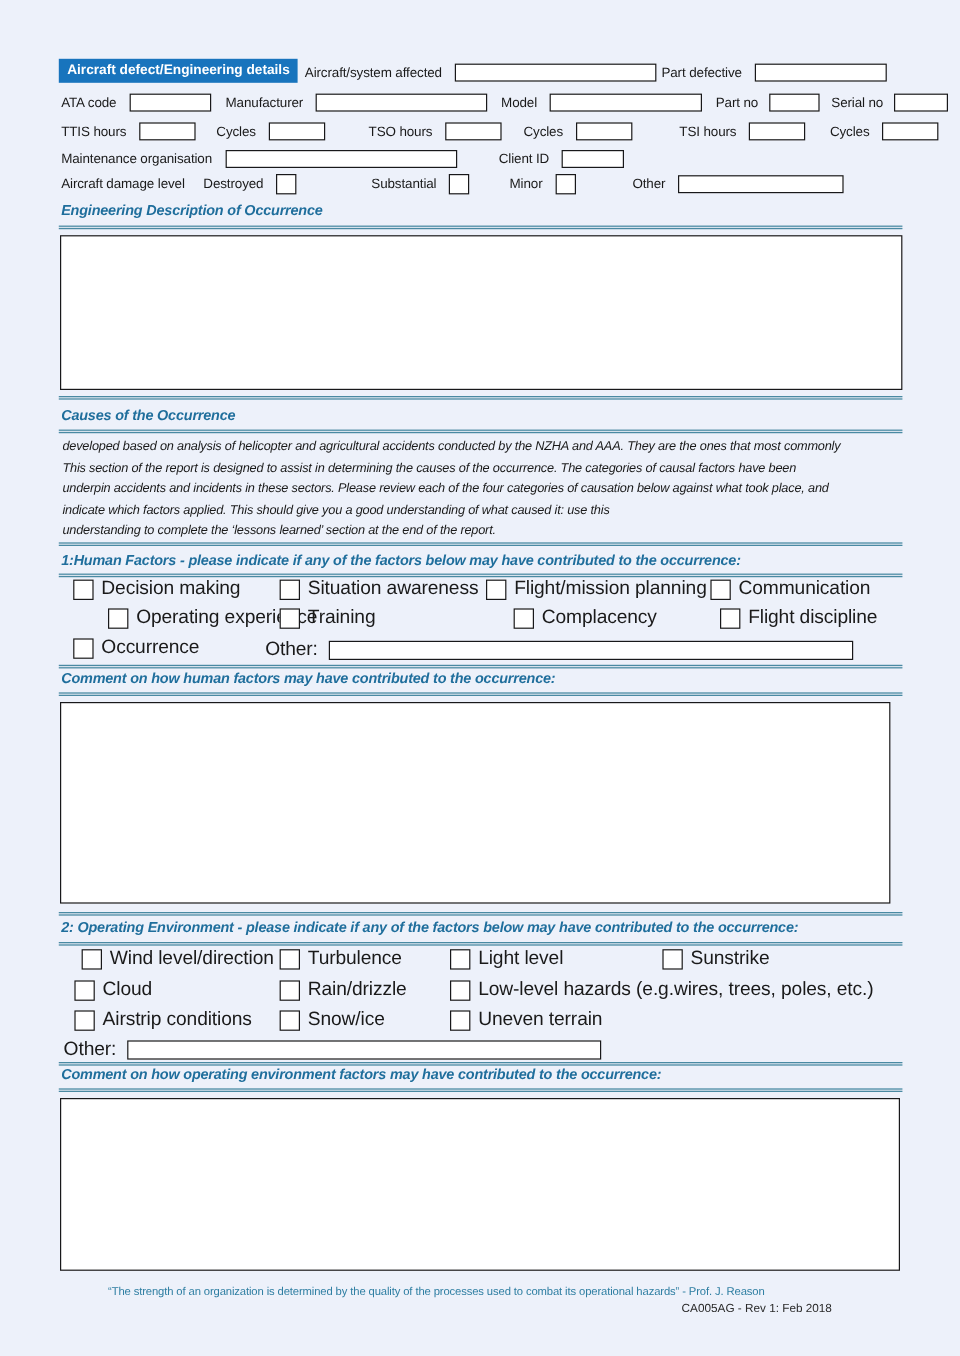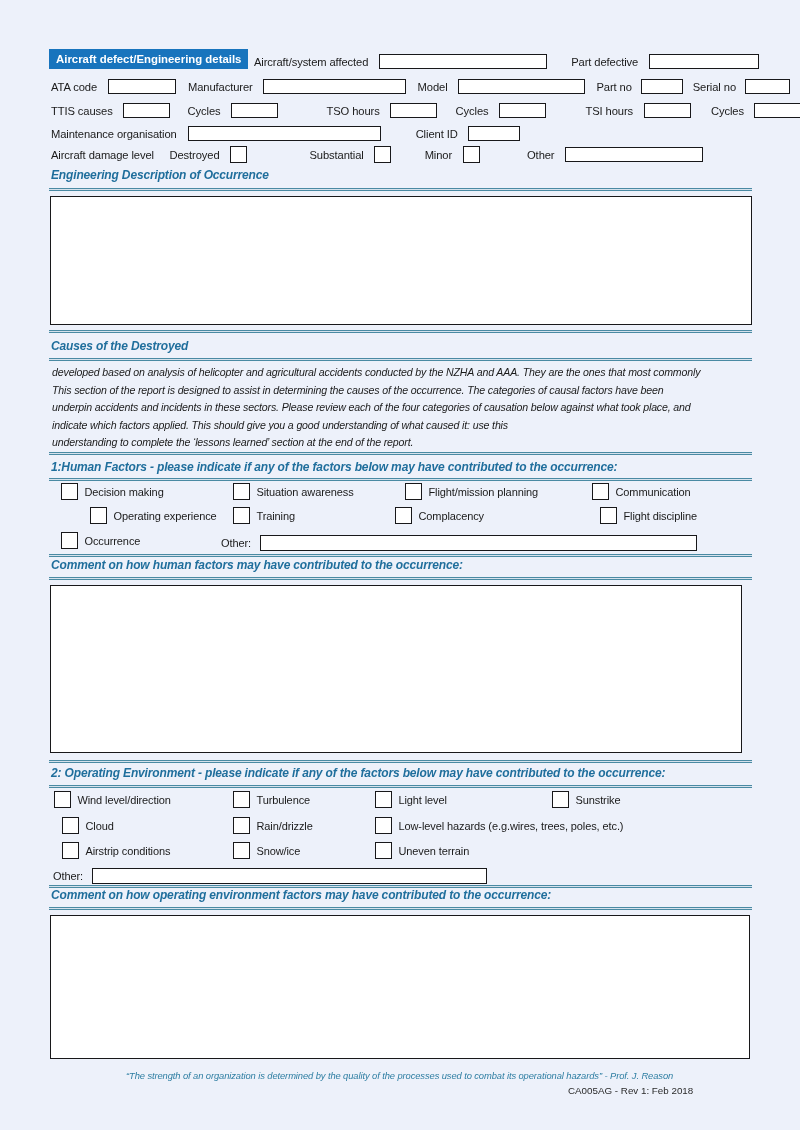"Part defective" span.lbl { margin-left: 20px -> 0 }
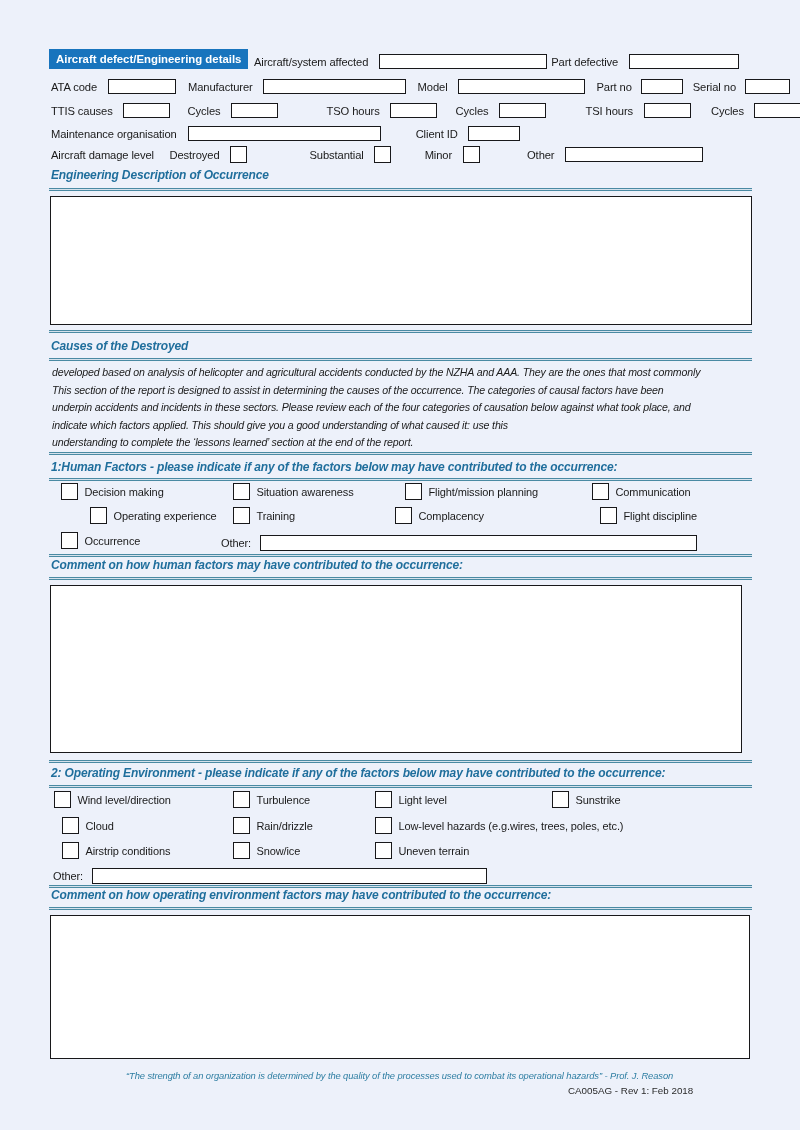"TTIS causes" span.lbl { text: causes -> hours }
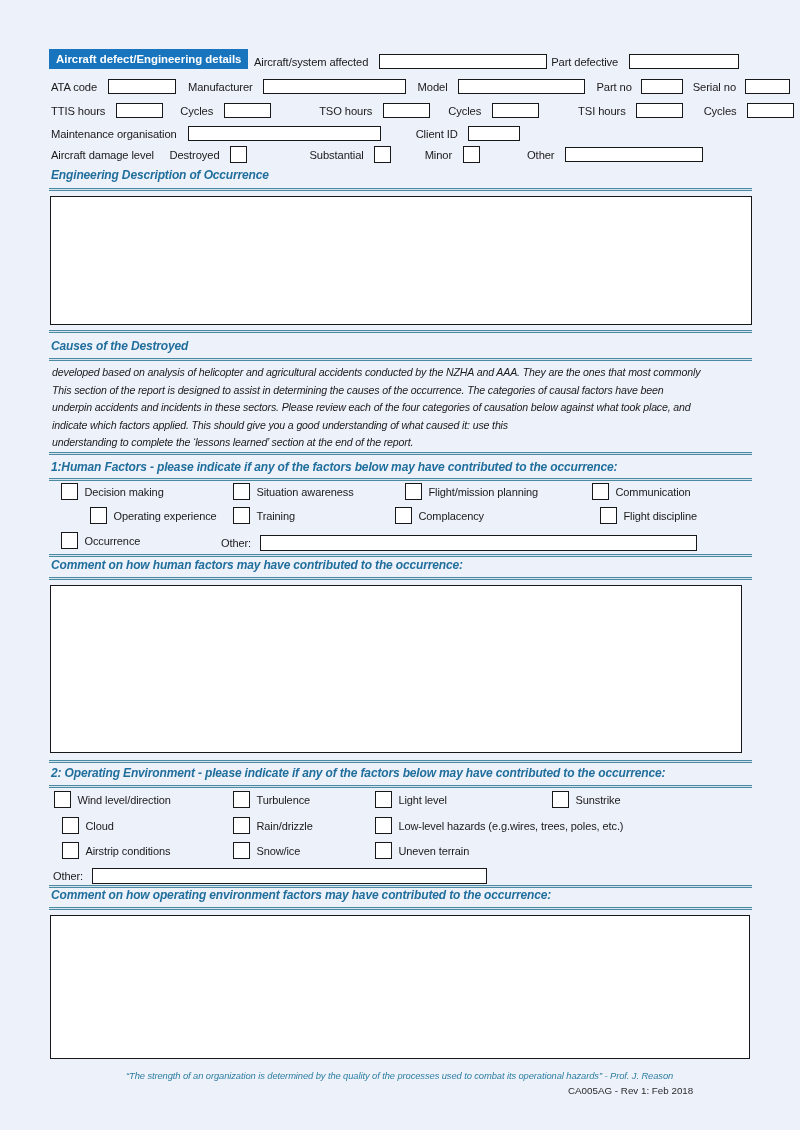"TSO hours" span.lbl { margin-left: 44px -> 32px }
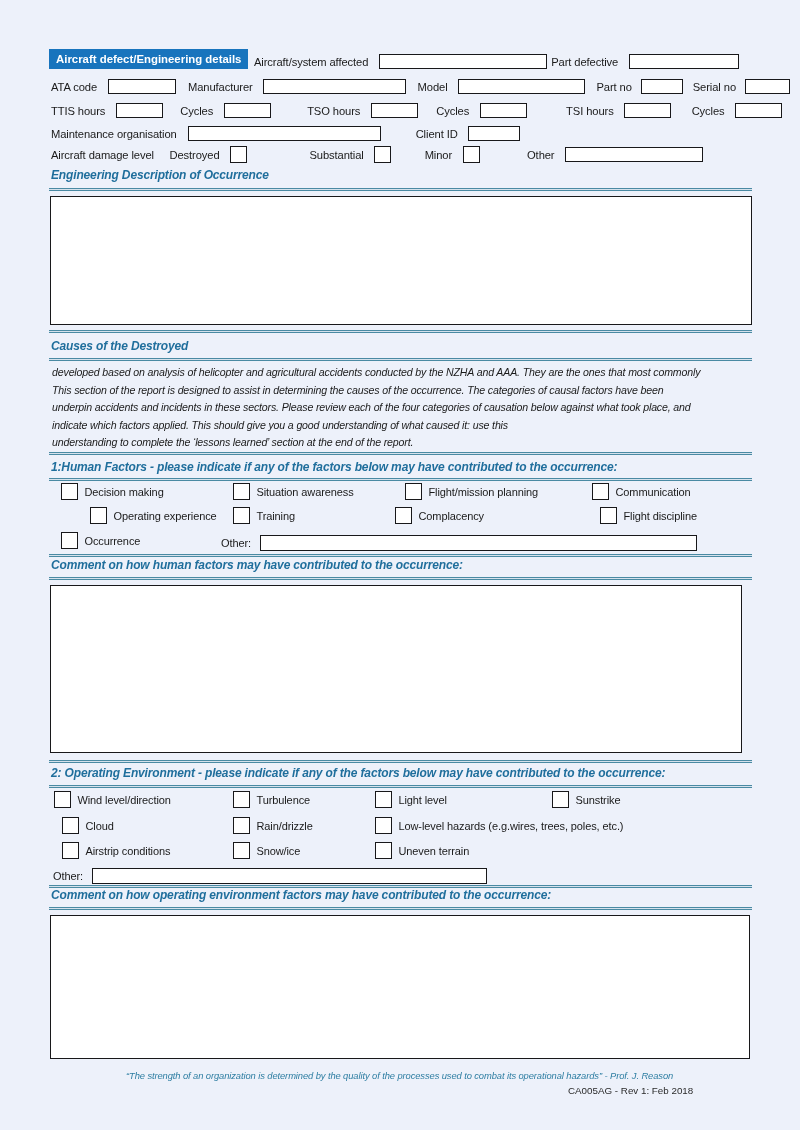"Causes of the Destroyed" div.sec-head { text: Destroyed -> Occurrence }
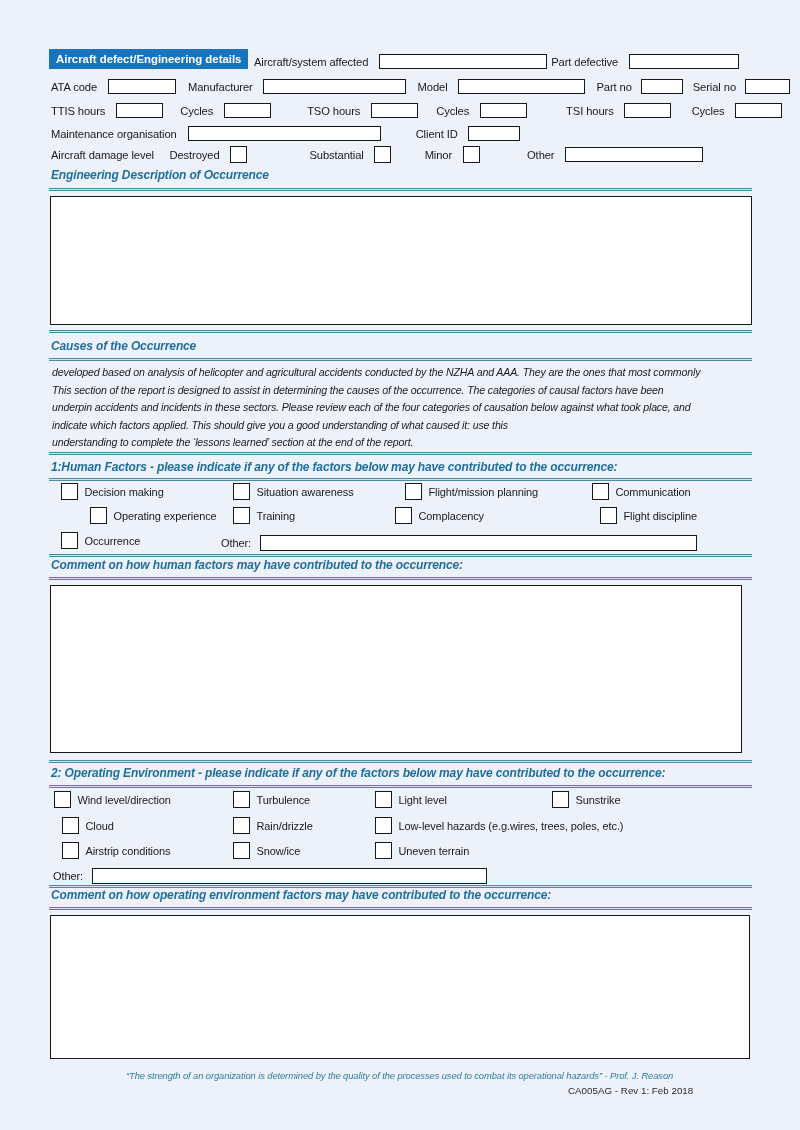"Decision making" .cb-item .lbl { font-size: 11px -> 16px }
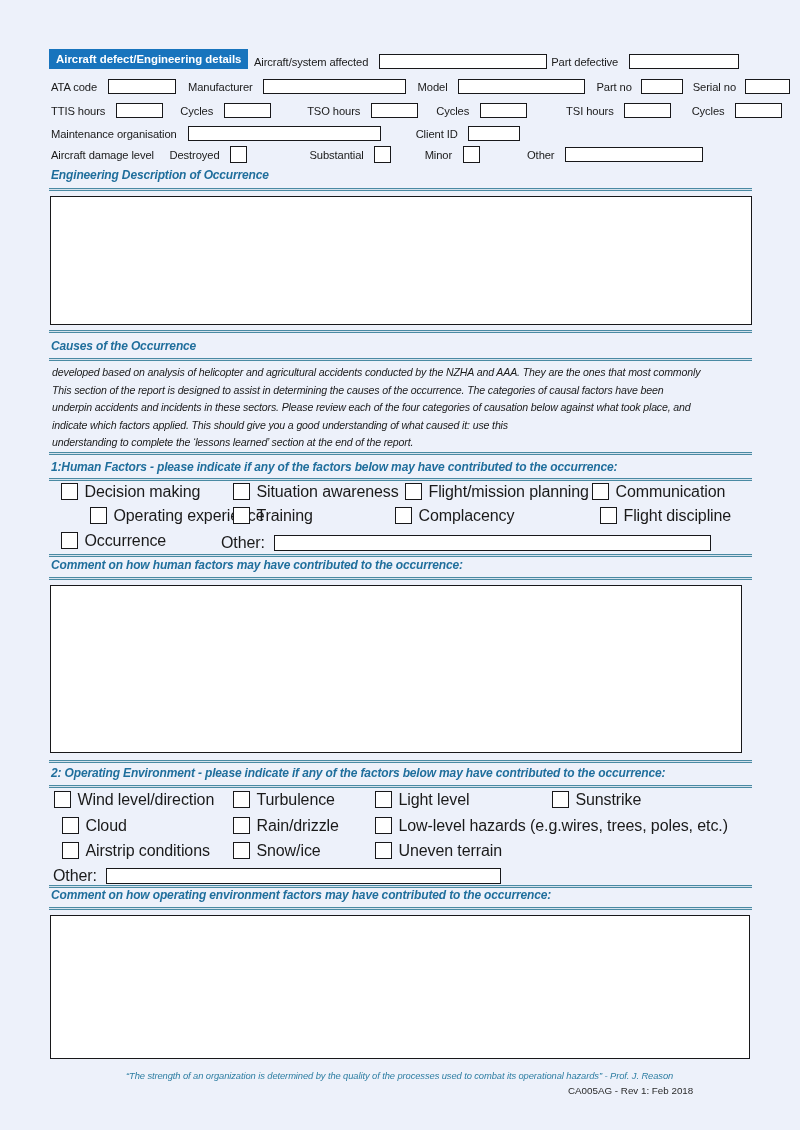"Complacency" div.cb-item { left: 381px -> 414px }
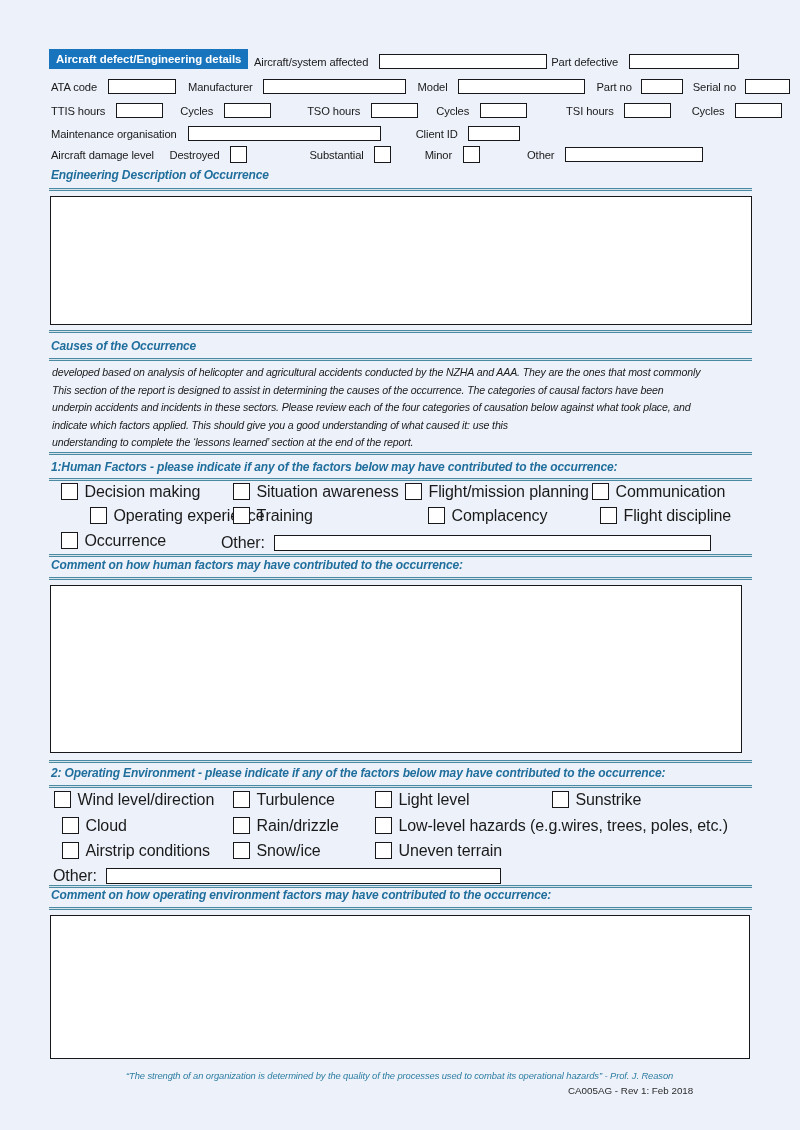"Wind level/direction" div.cb-item { left: 54px -> 68px }
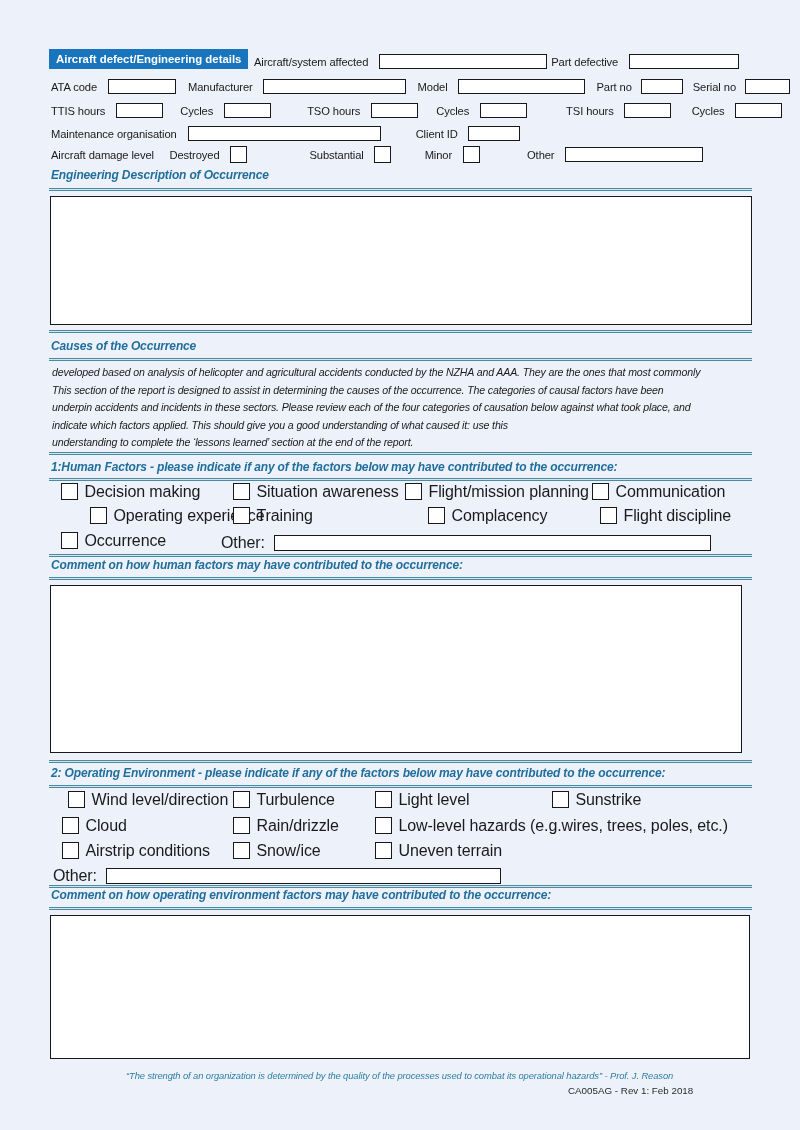"“The strength of an organization" .quote { font-style: italic -> none; margin-left: 36px -> none }
